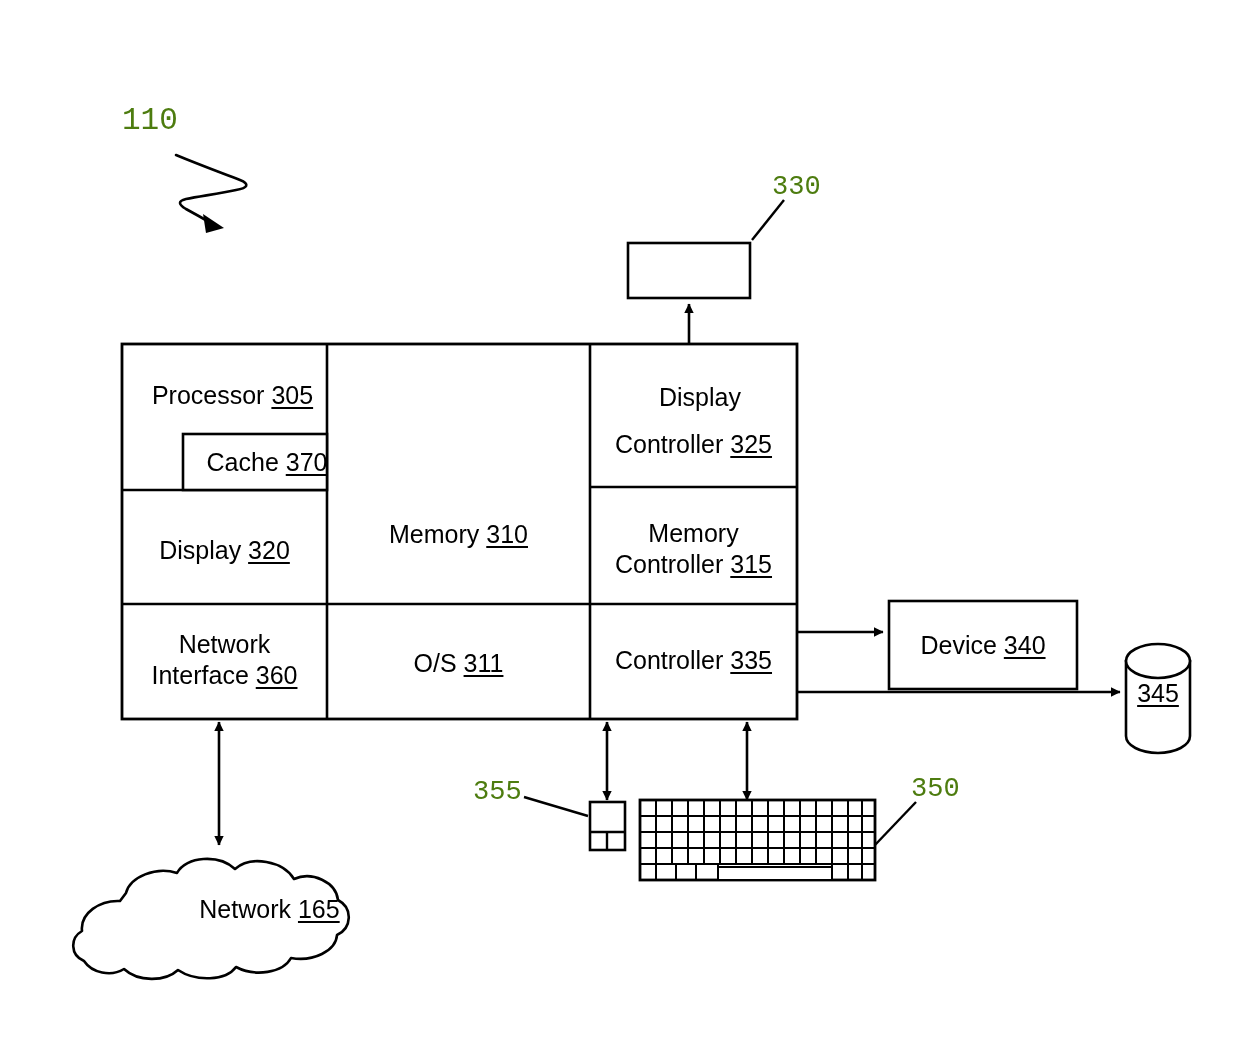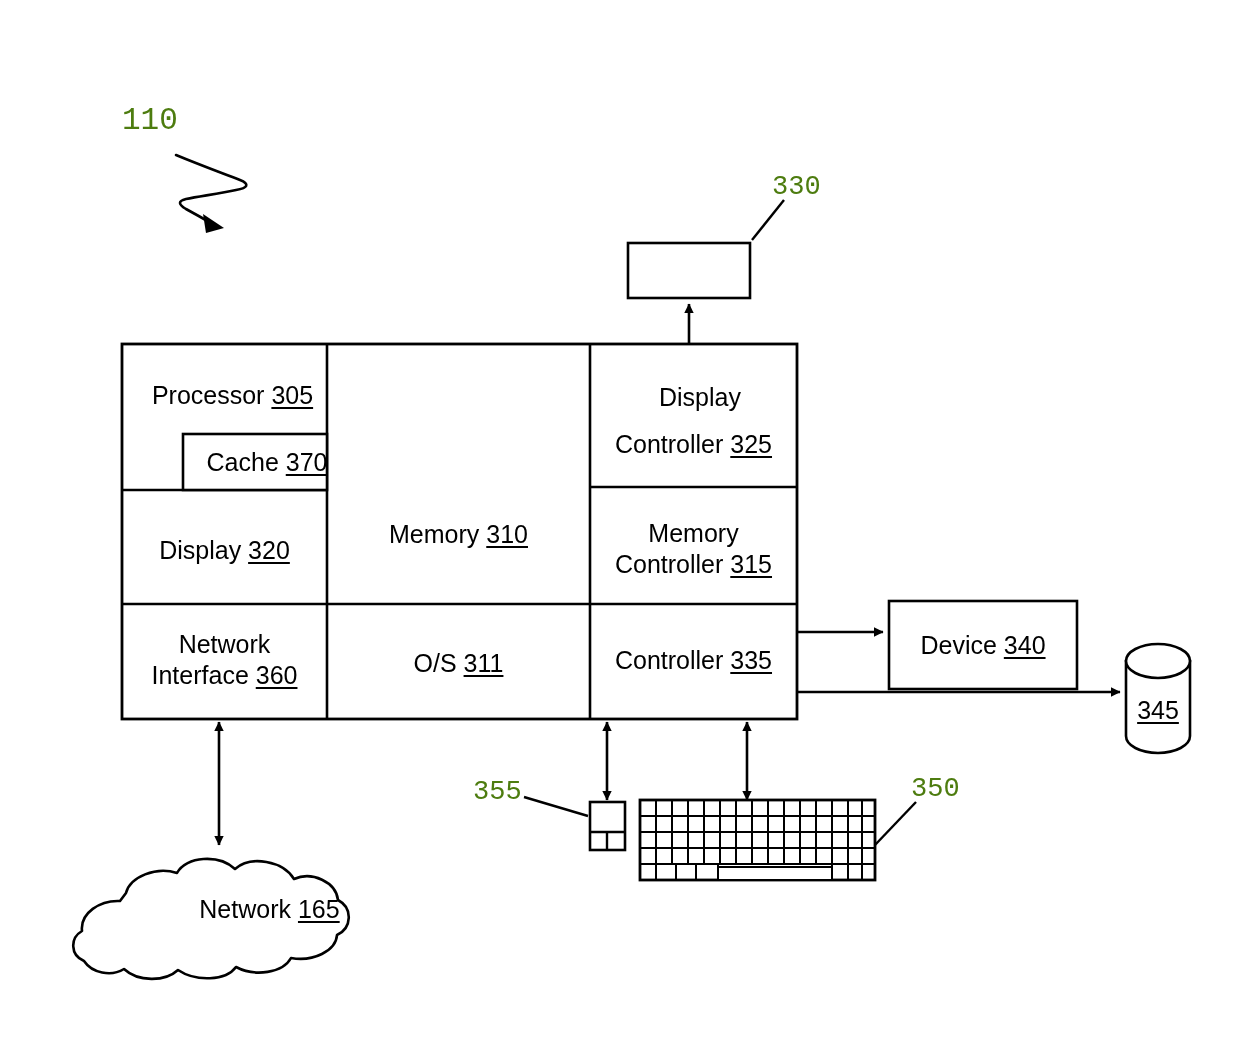"345" div.box-label { margin-top: 17px -> none }
